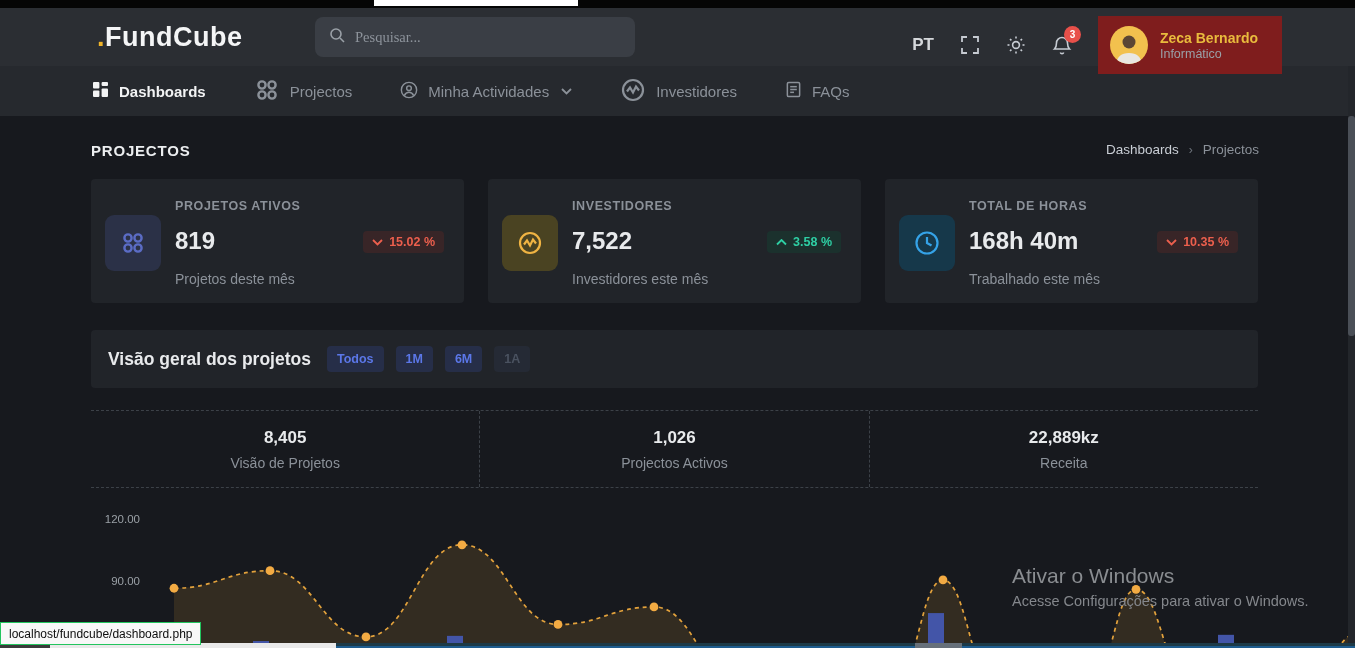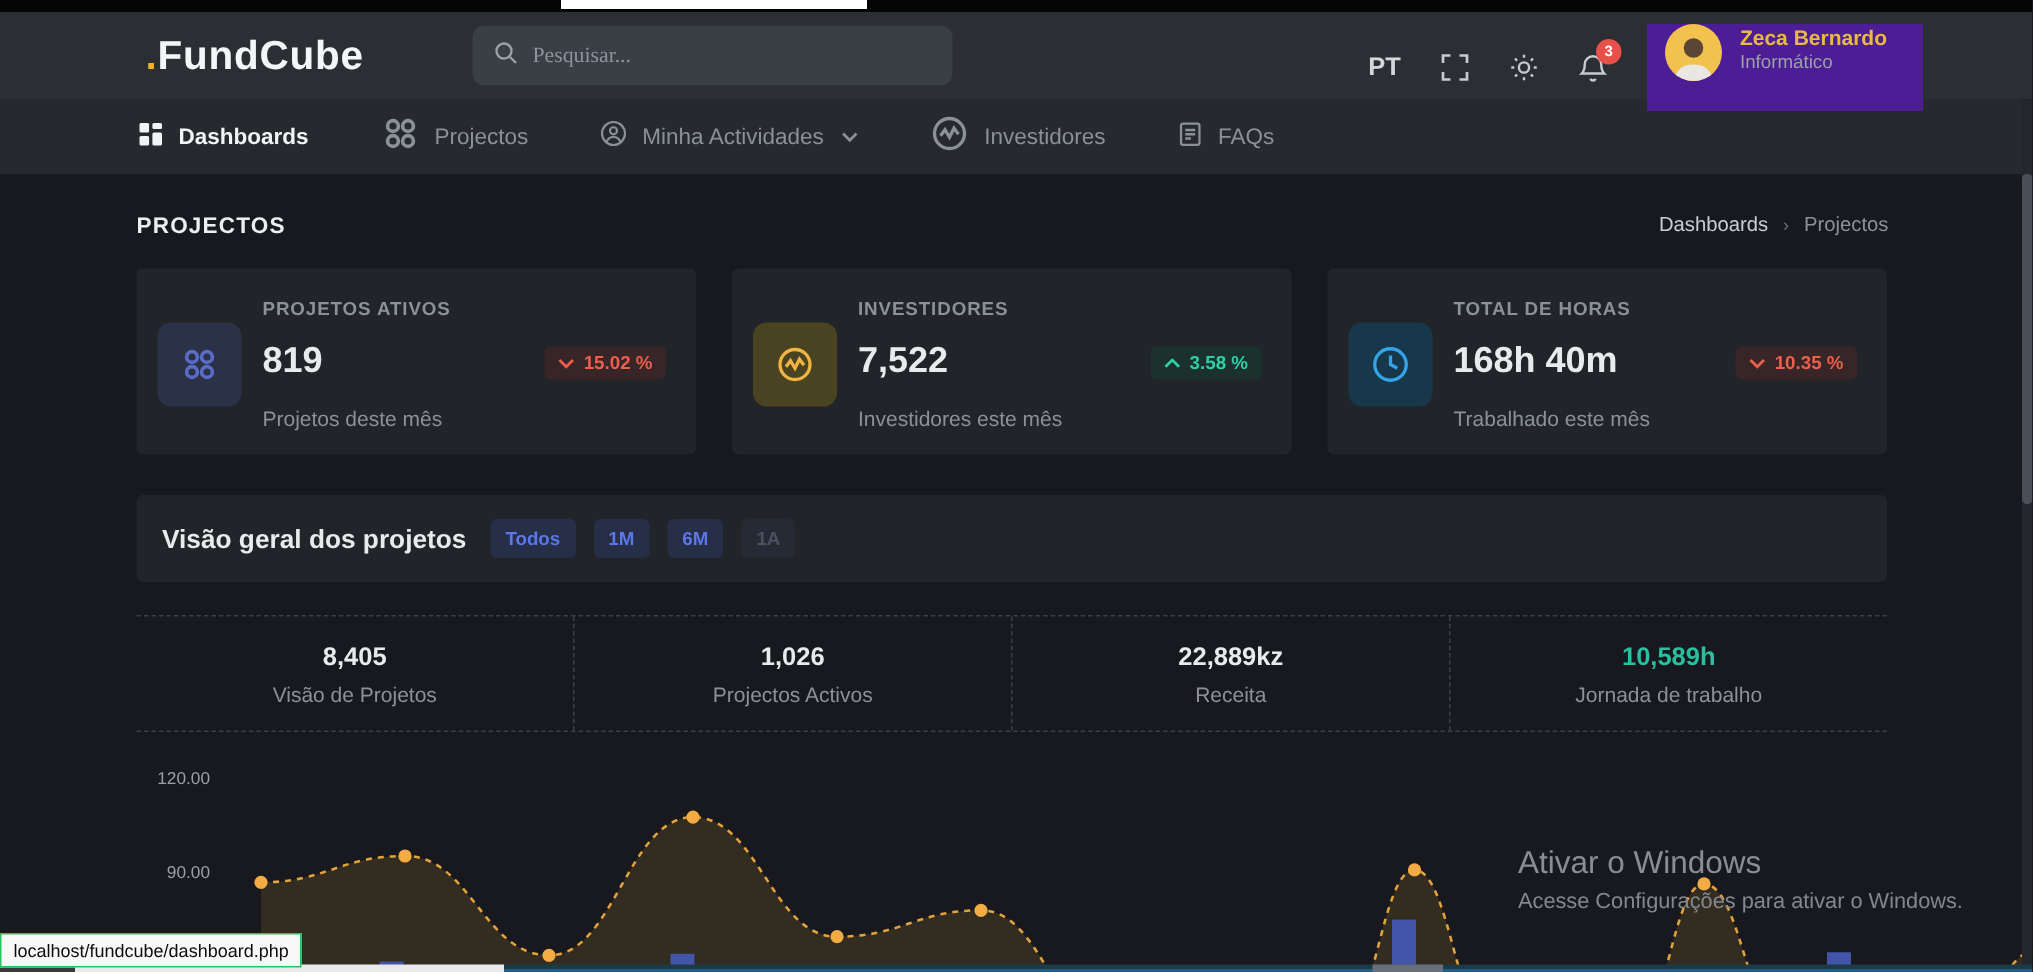"Zeca Bernardo" .user-panel { align-items: none -> center; background: #4c1d95 -> #7f1d1d }
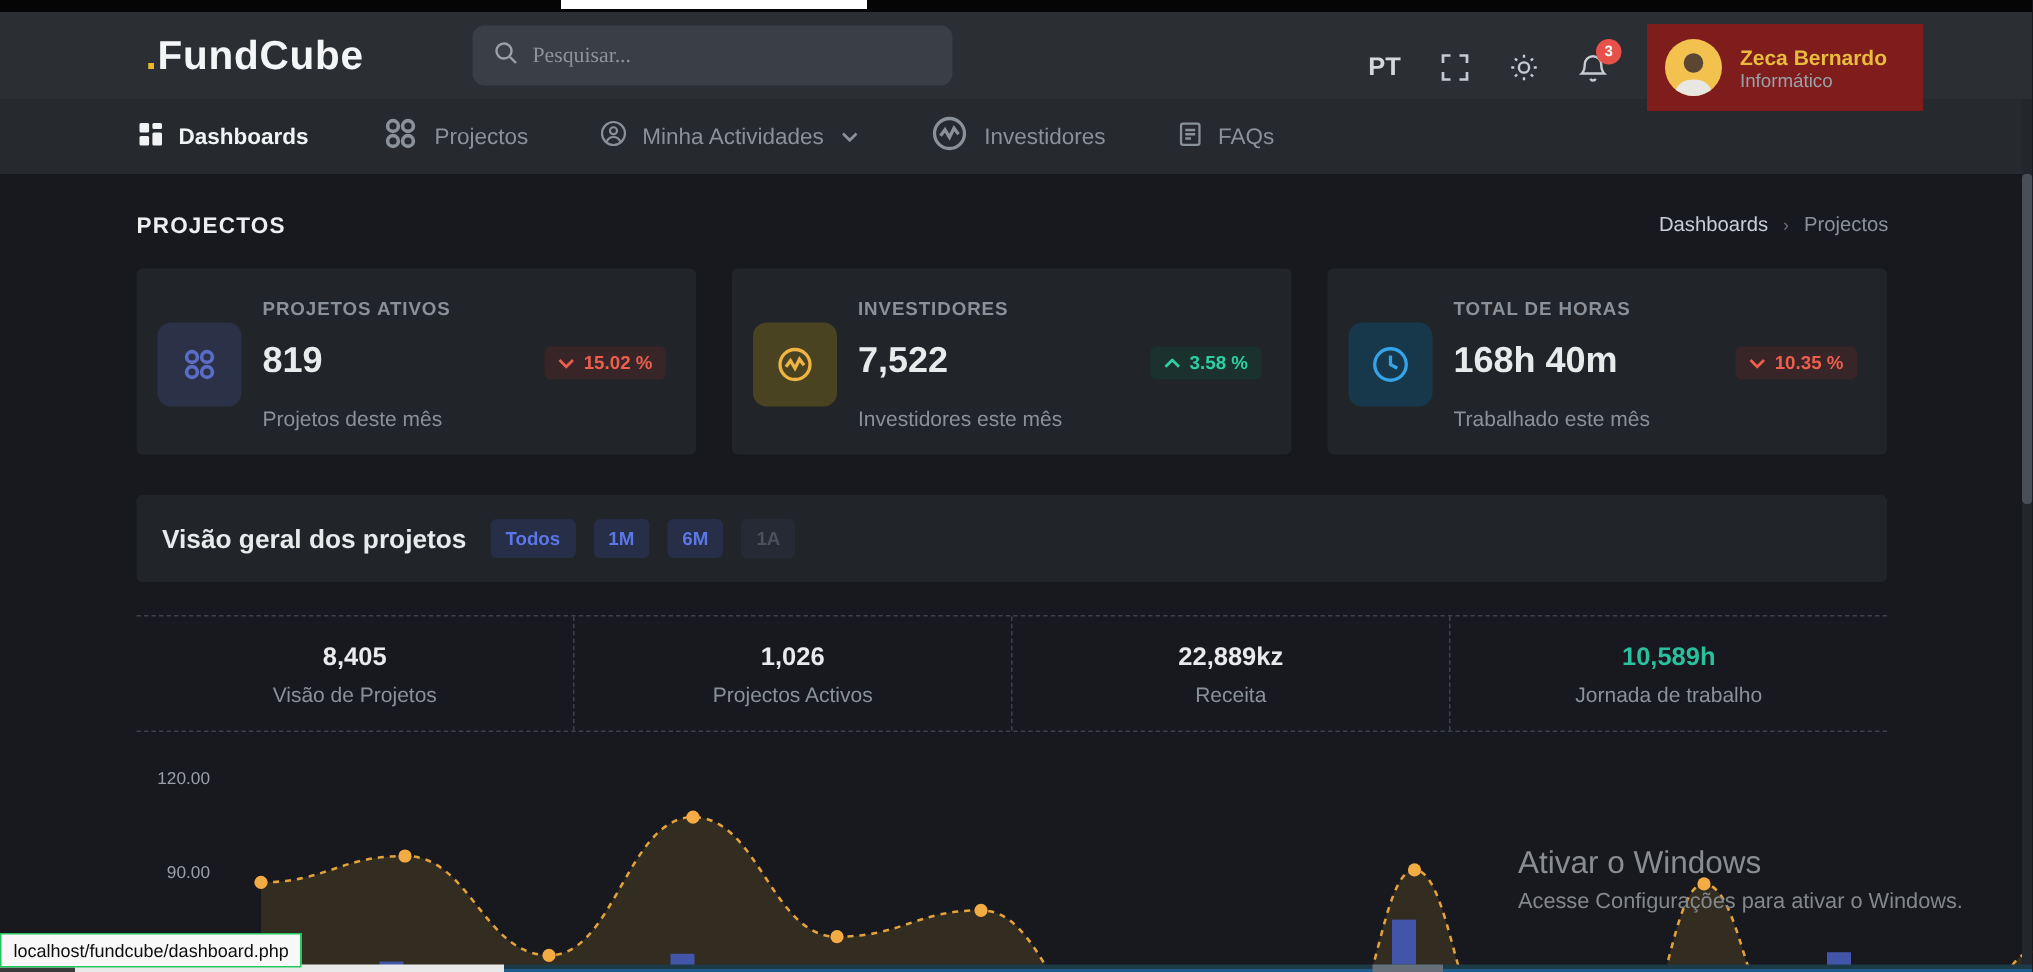"10,589h" div.substat { html: <div> <span>10,589h</span> <span>Jornada de trabalho</span> </div> -> none }
